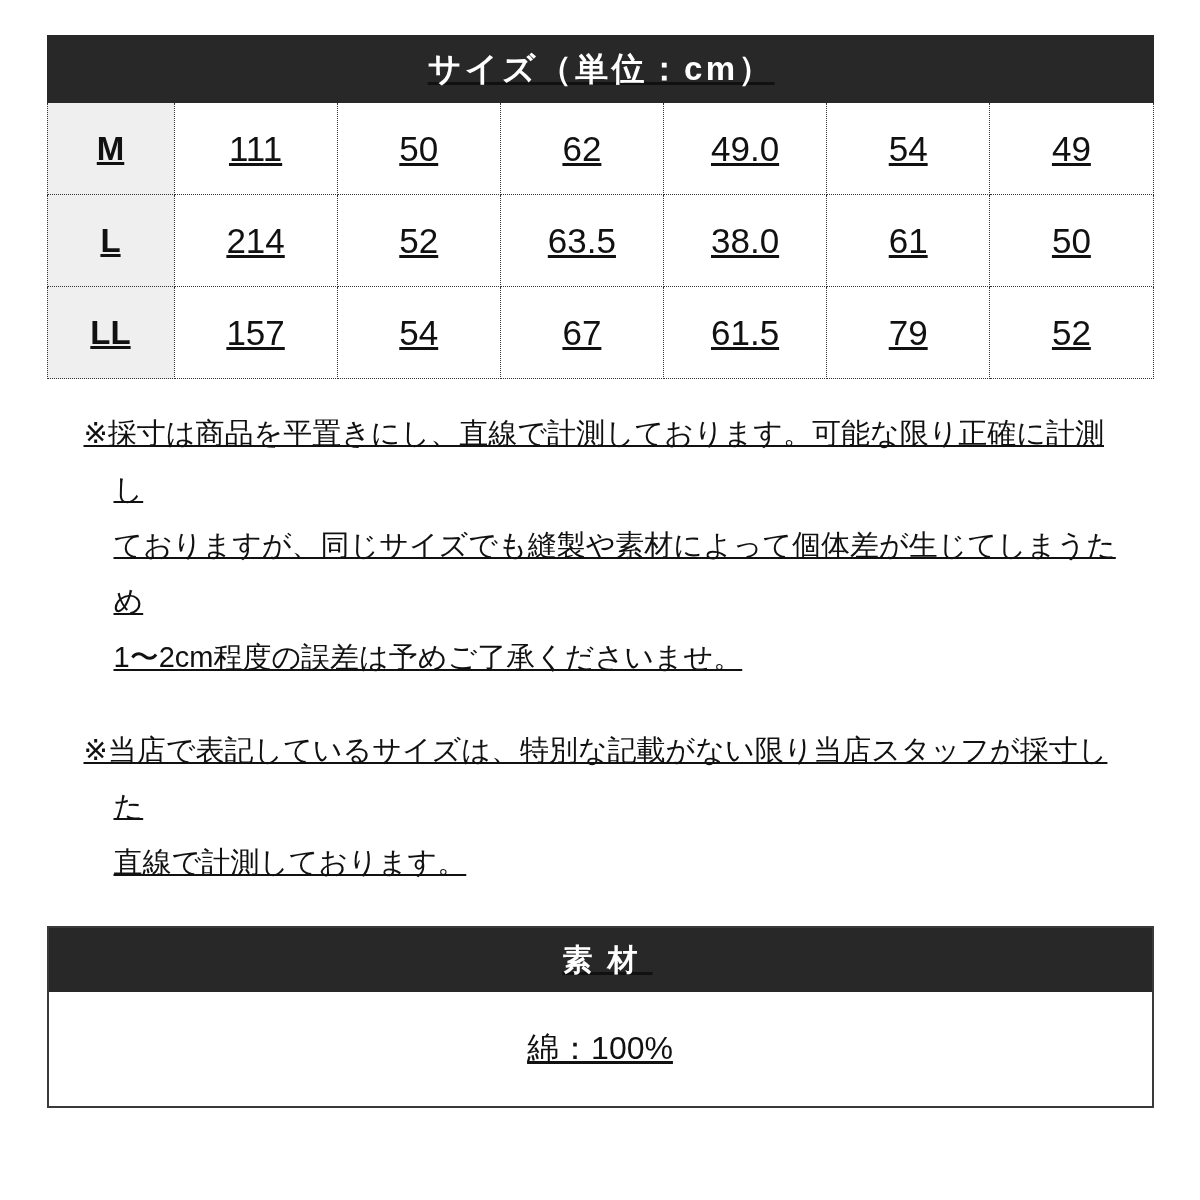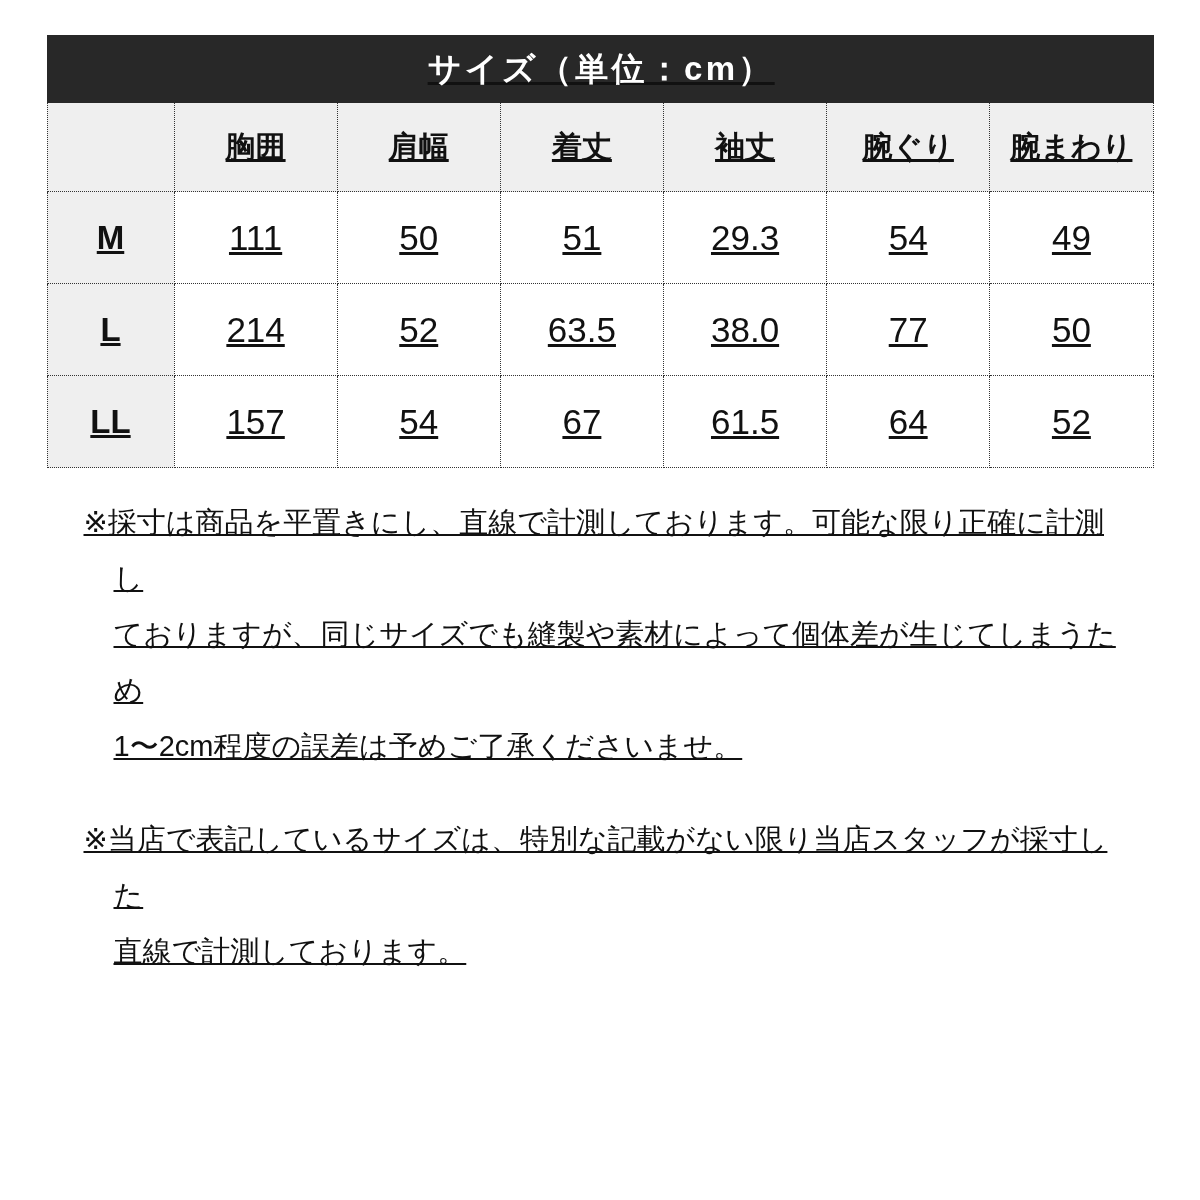"胸囲" tr.col-head { html: <tr> <th></th> <th>胸囲</th> <th>肩幅</th> <th>着丈</th> <th>袖丈</th> <th>腕ぐり</th> <th>腕まわり</th> </tr> -> none }
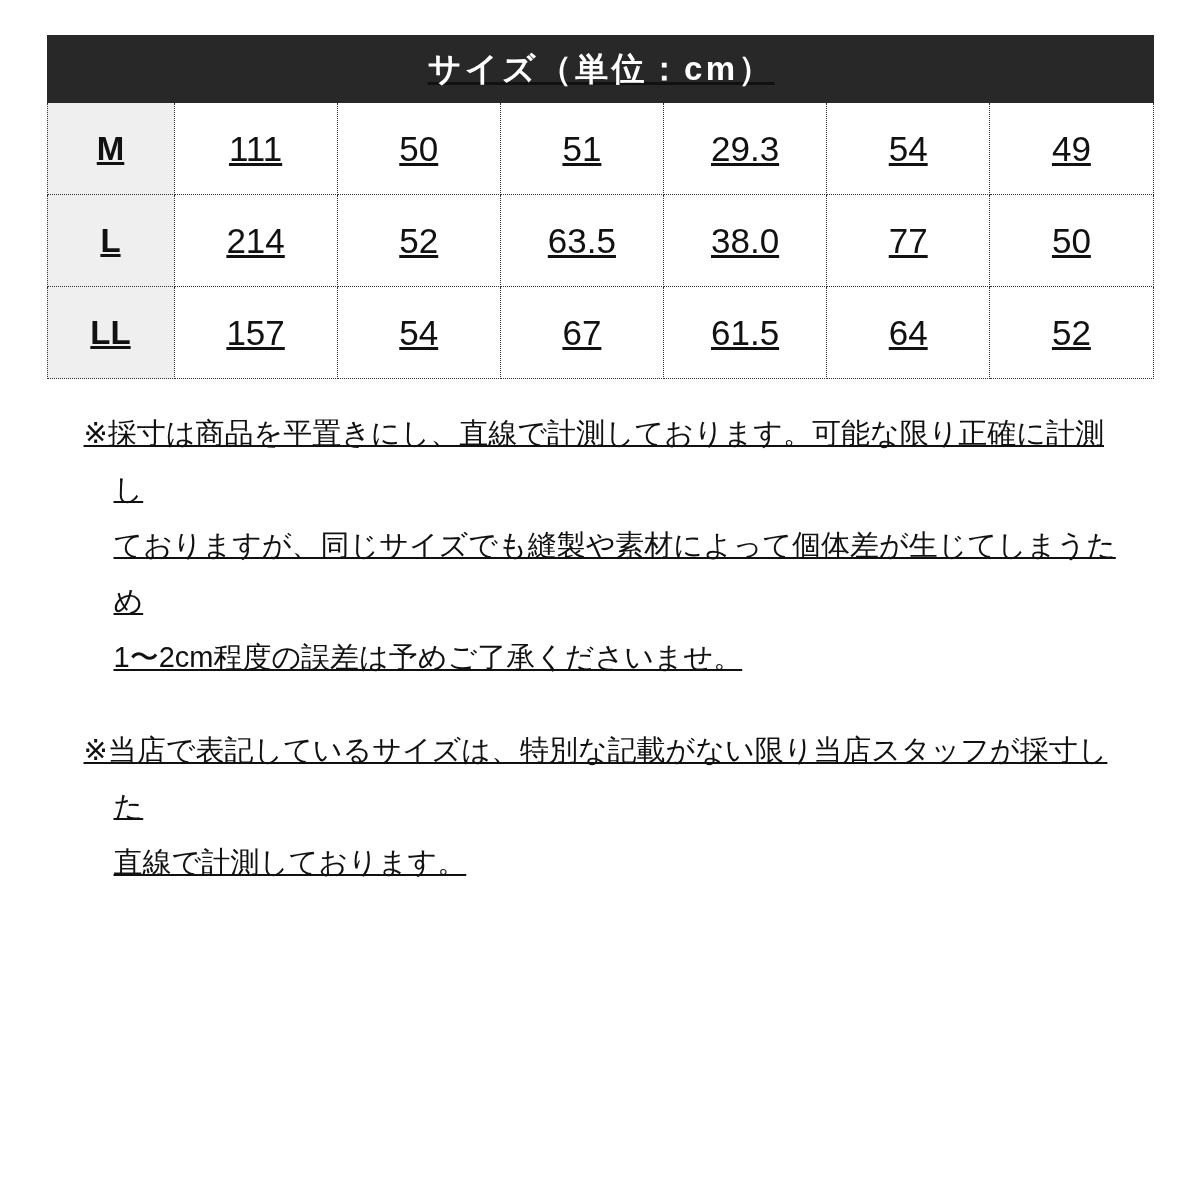"51" td { text: 51 -> 62 }
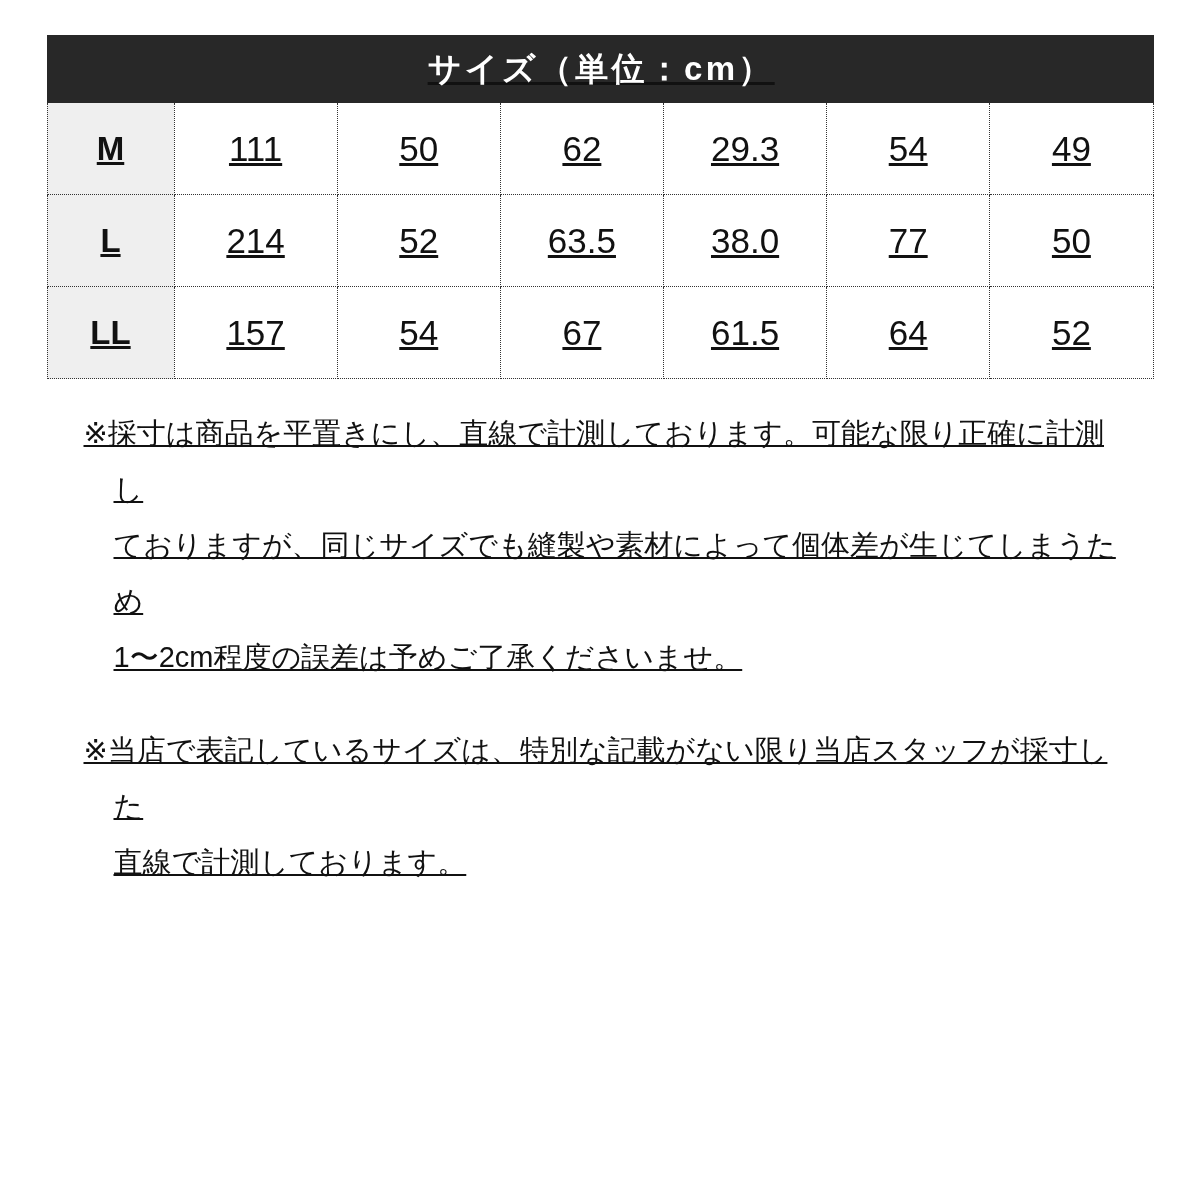"29.3" td { text: 29.3 -> 49.0 }
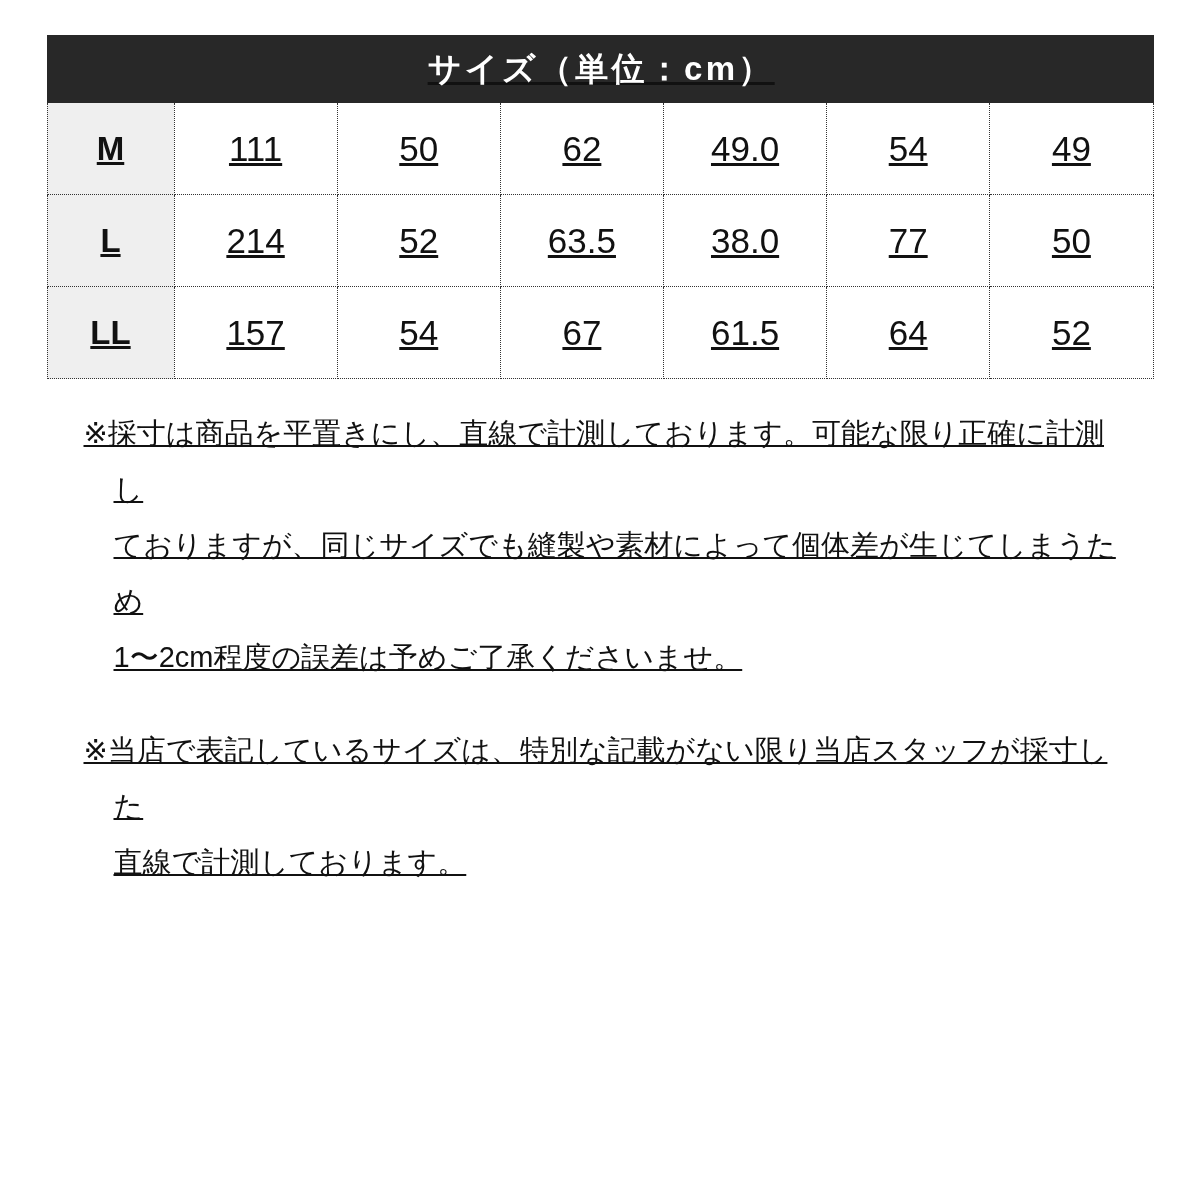"77" td { text: 77 -> 61 }
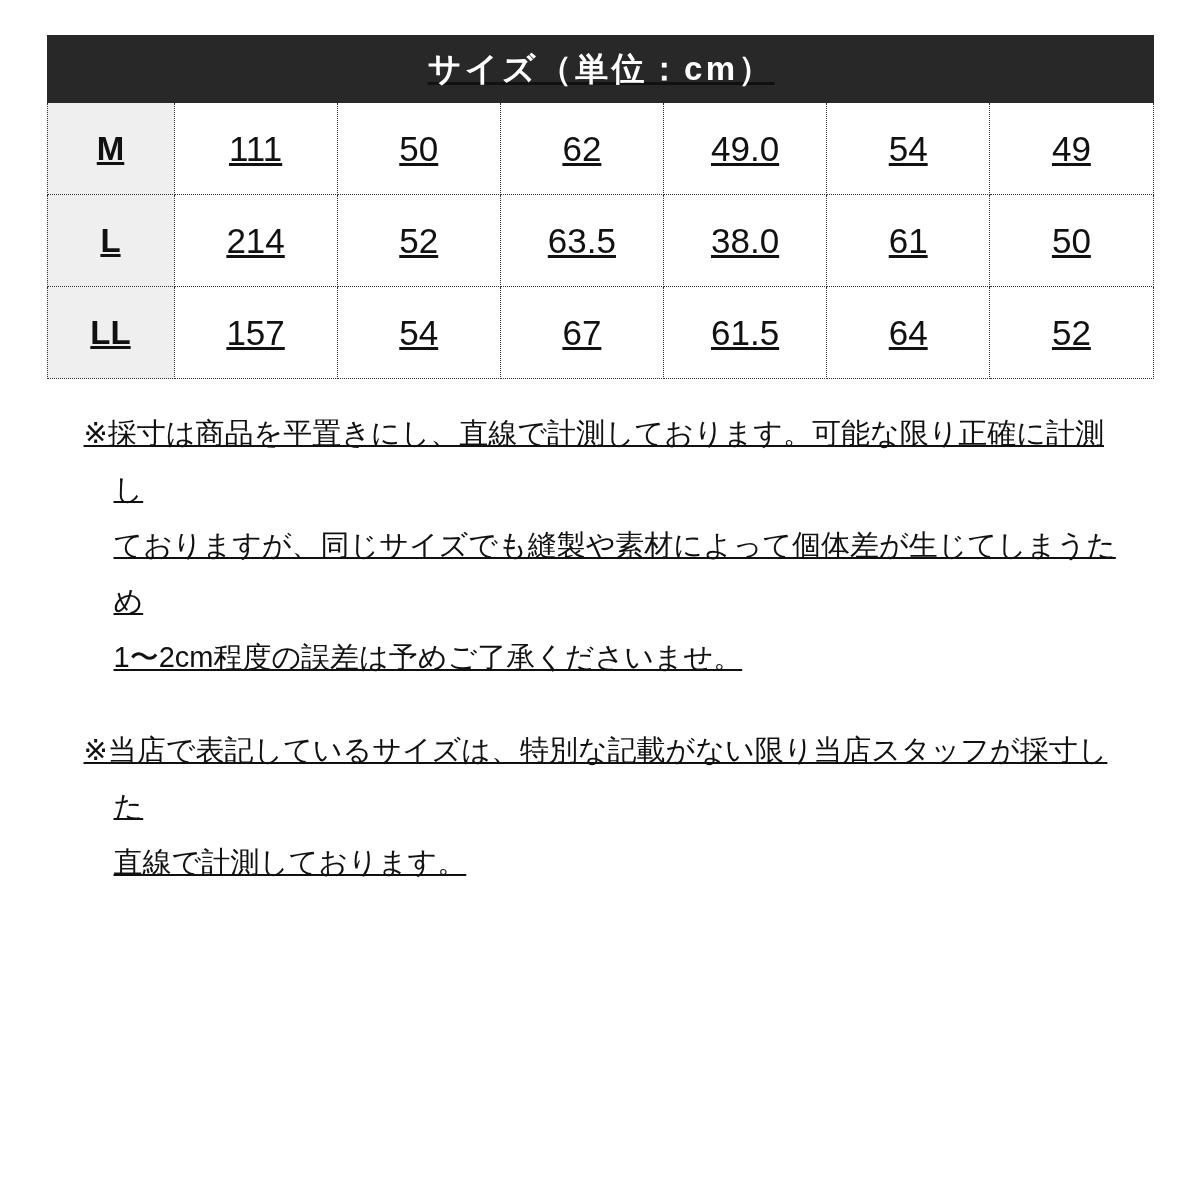"64" td { text: 64 -> 79 }
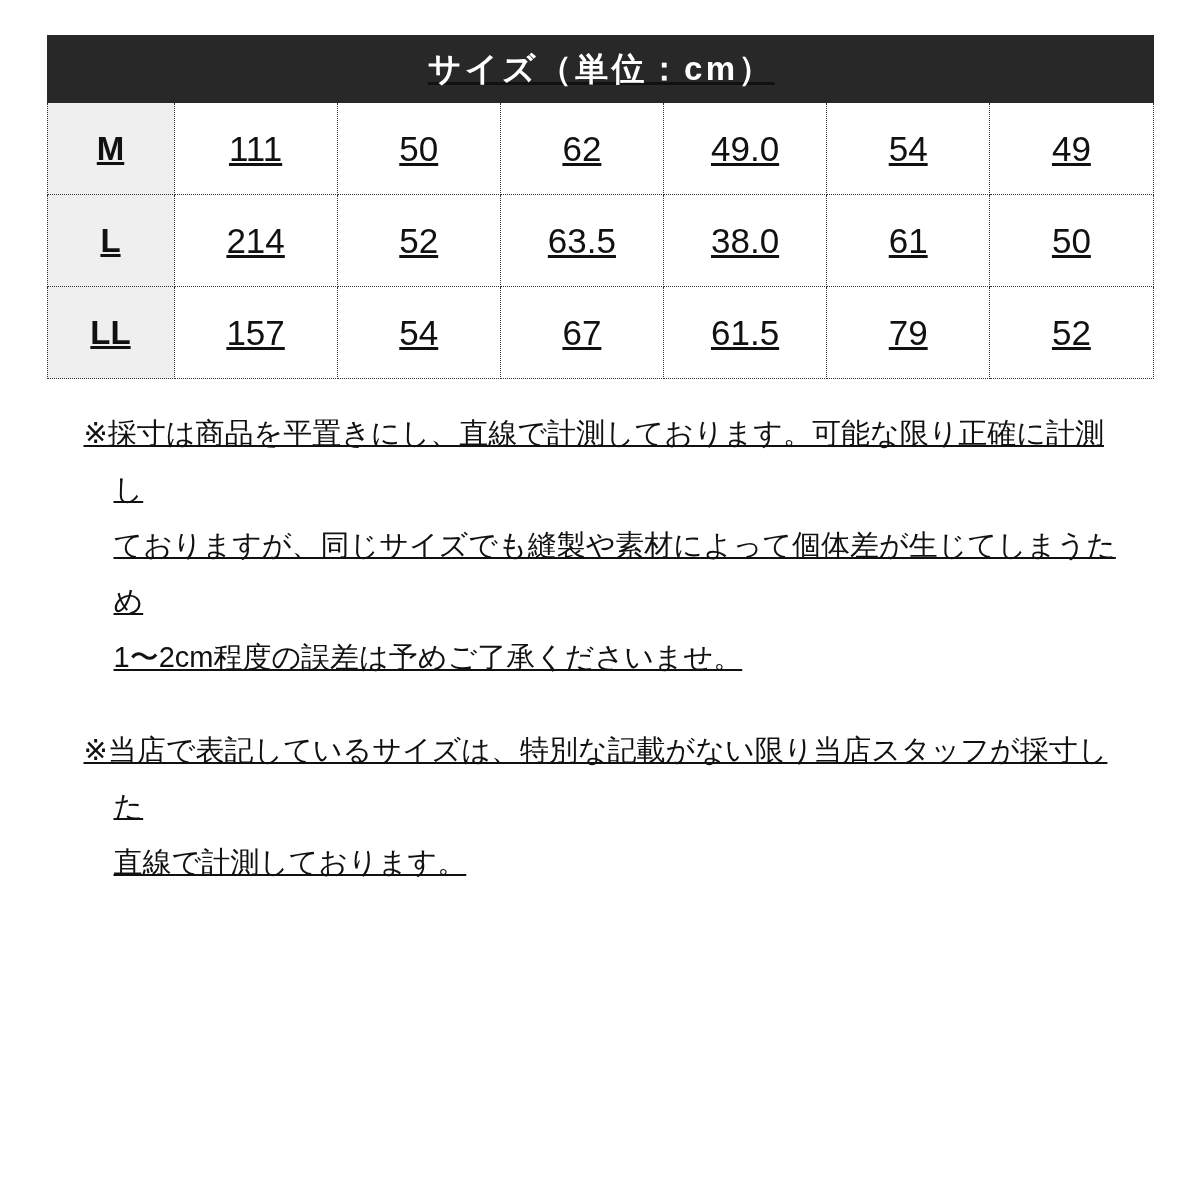"素材" section.panel { html: none -> <section> <div>素材</div> <div>綿：100%</div> </section> }
